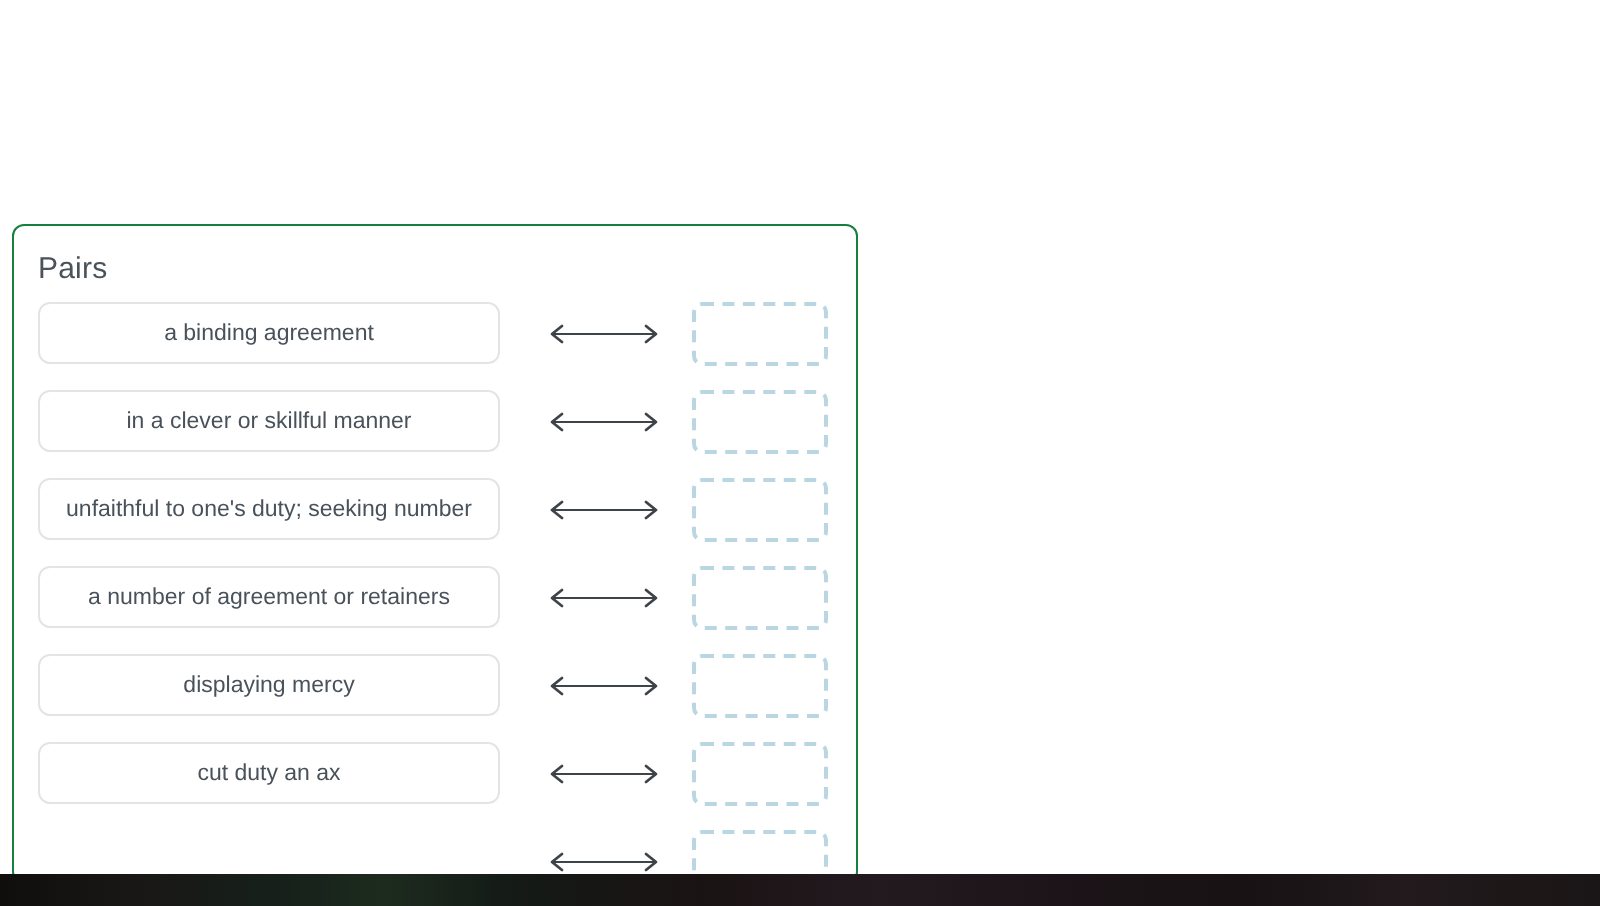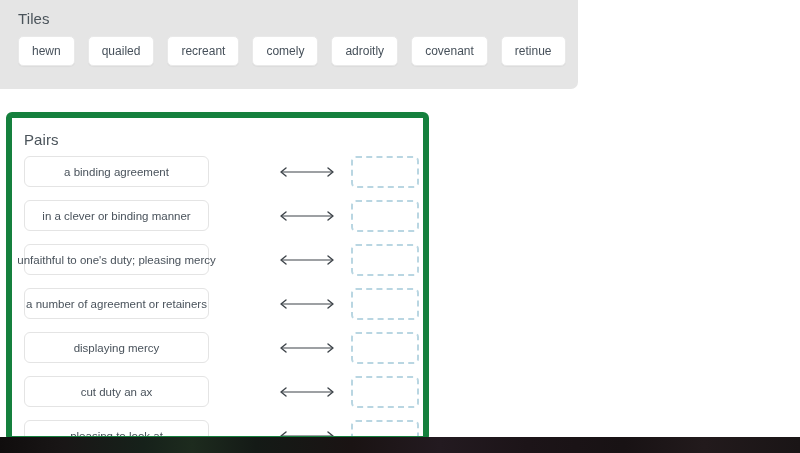"Tiles" div.tiles-panel { html: <div> <div>Tiles</div> <div> <div>hewn</div> <div>quailed</div> <div>recreant</div> <div>comely</div> <div>adroitly</div> <div>covenant</div> <div>retinue</div> </div> </div> -> none }
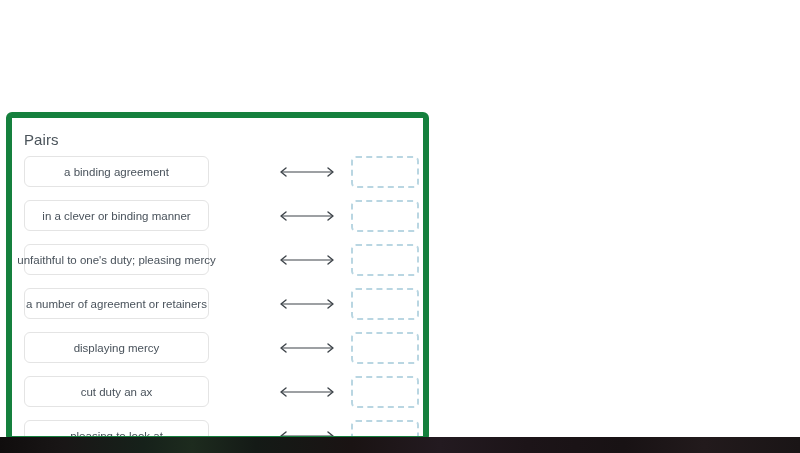"Pairs" .pairs-card { border: 6px solid #15803d -> 1px solid #15803d }
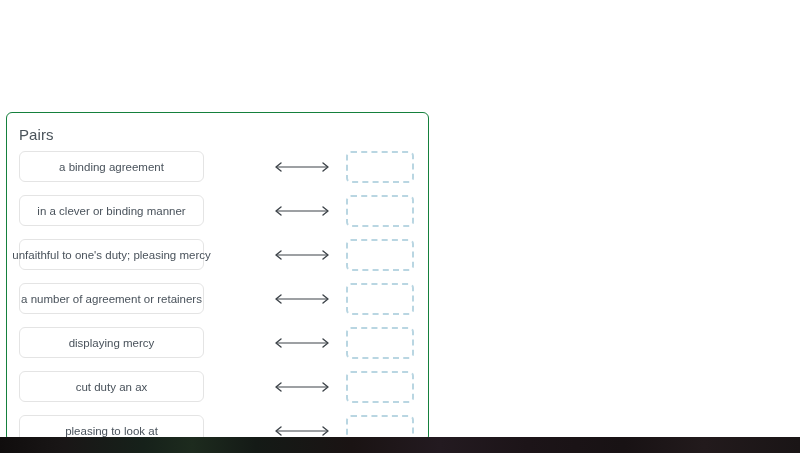"a binding agreement" .definition-box { width: 185px -> 231px }
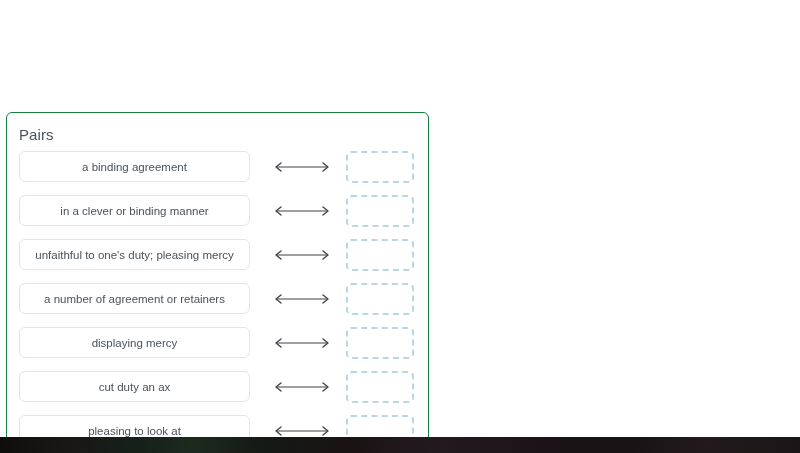"in a clever or binding" div.definition-box { text: binding -> skillful }
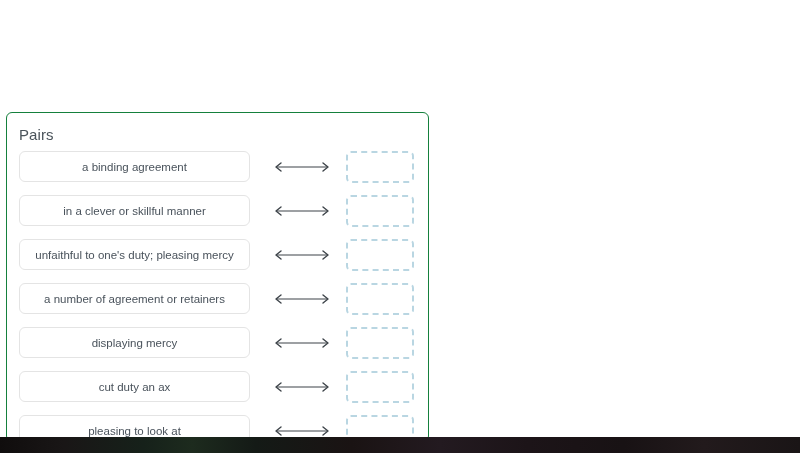"unfaithful to one's duty; pleasing" div.definition-box { text: pleasing mercy -> seeking number }
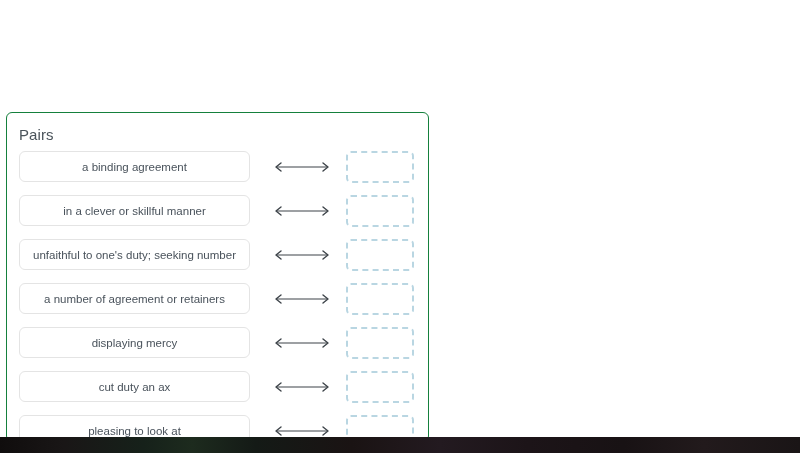"pleasing to look at" div.definition-box { html: <div>pleasing to look at</div> -> none }
